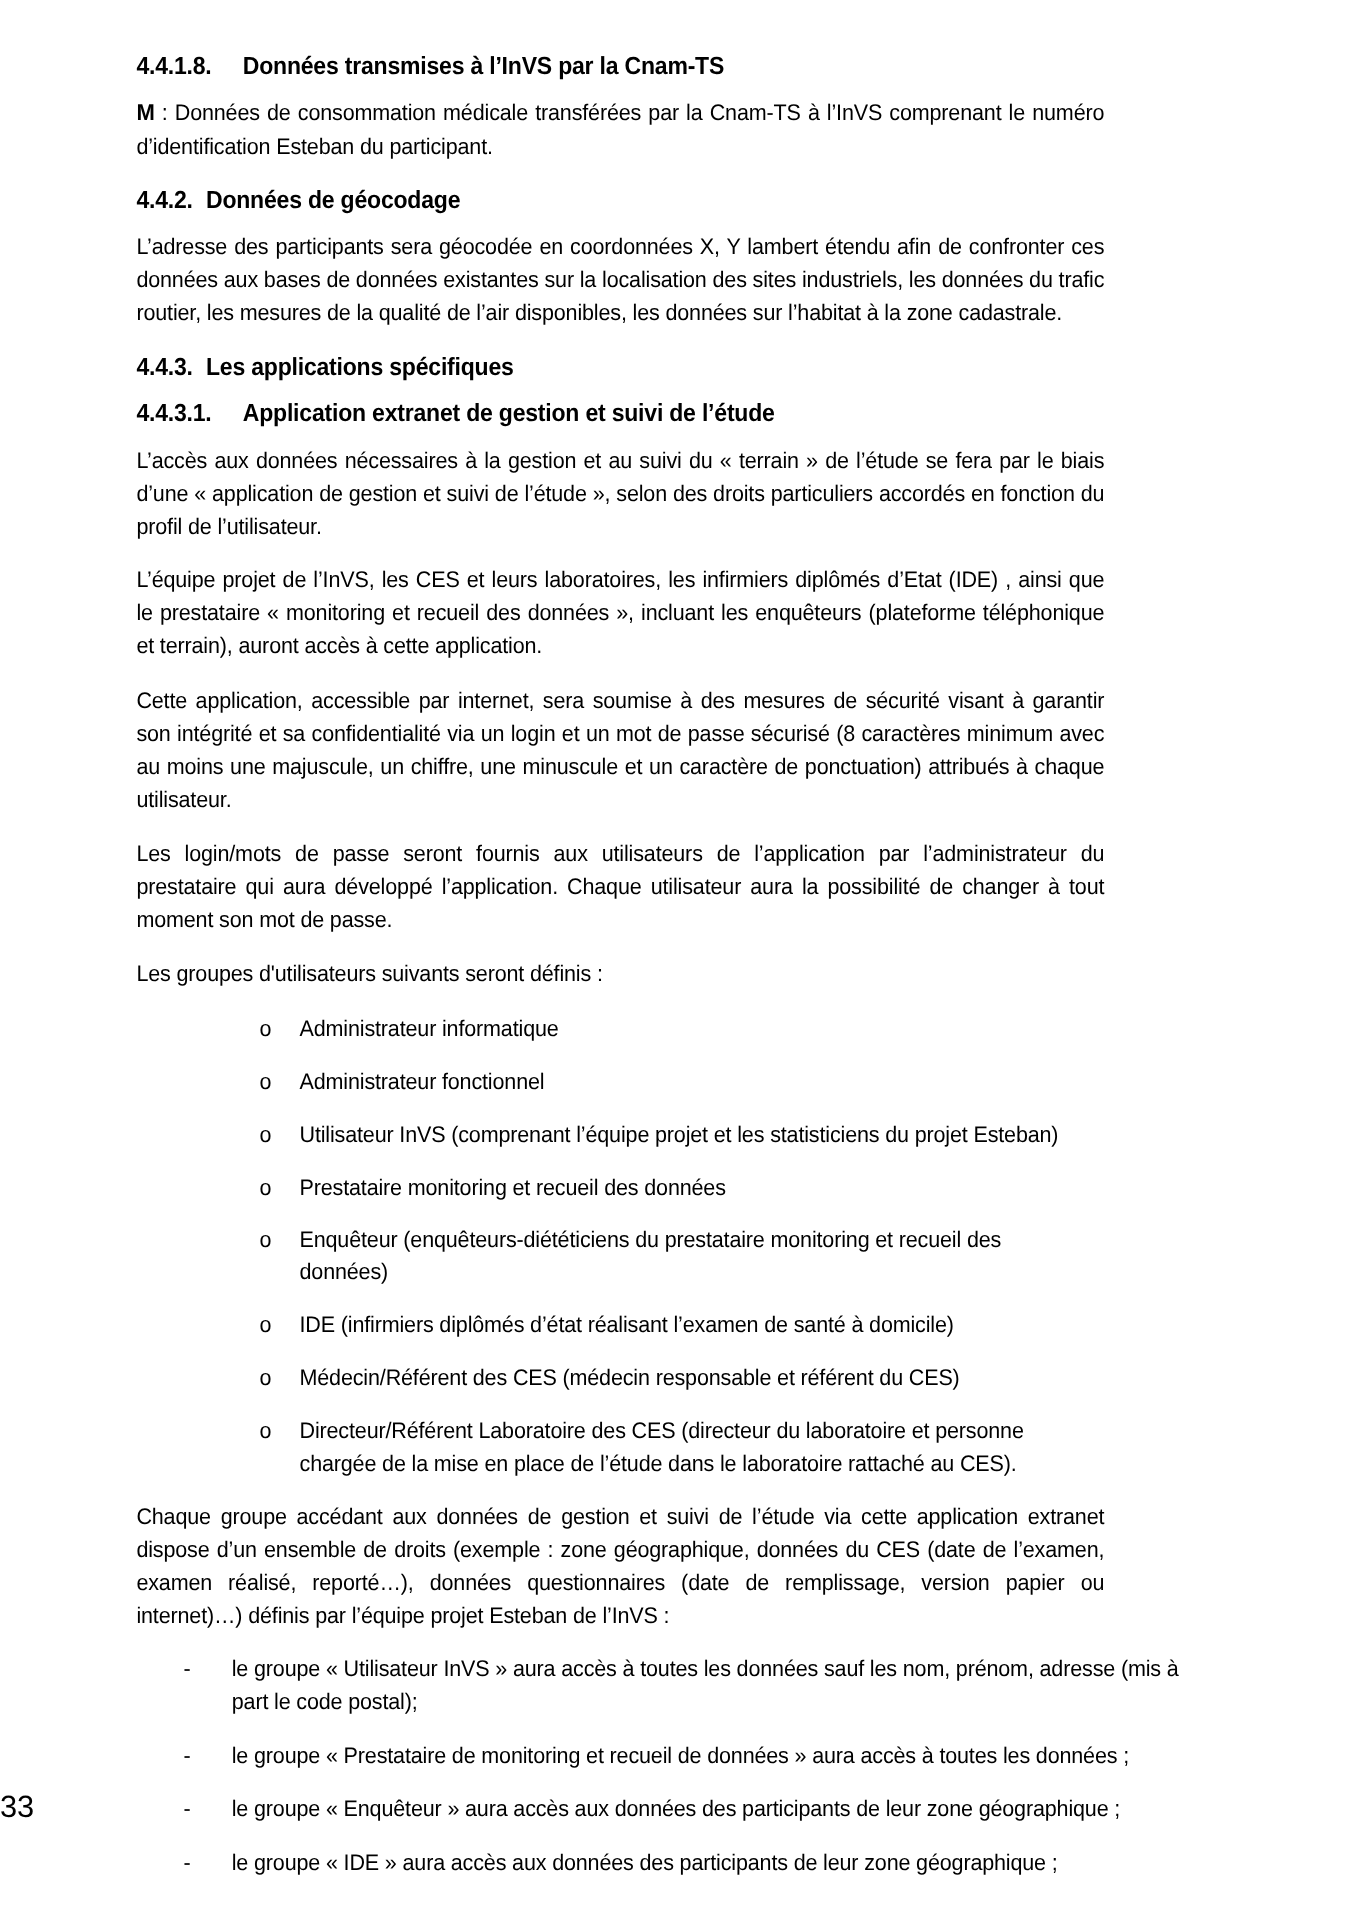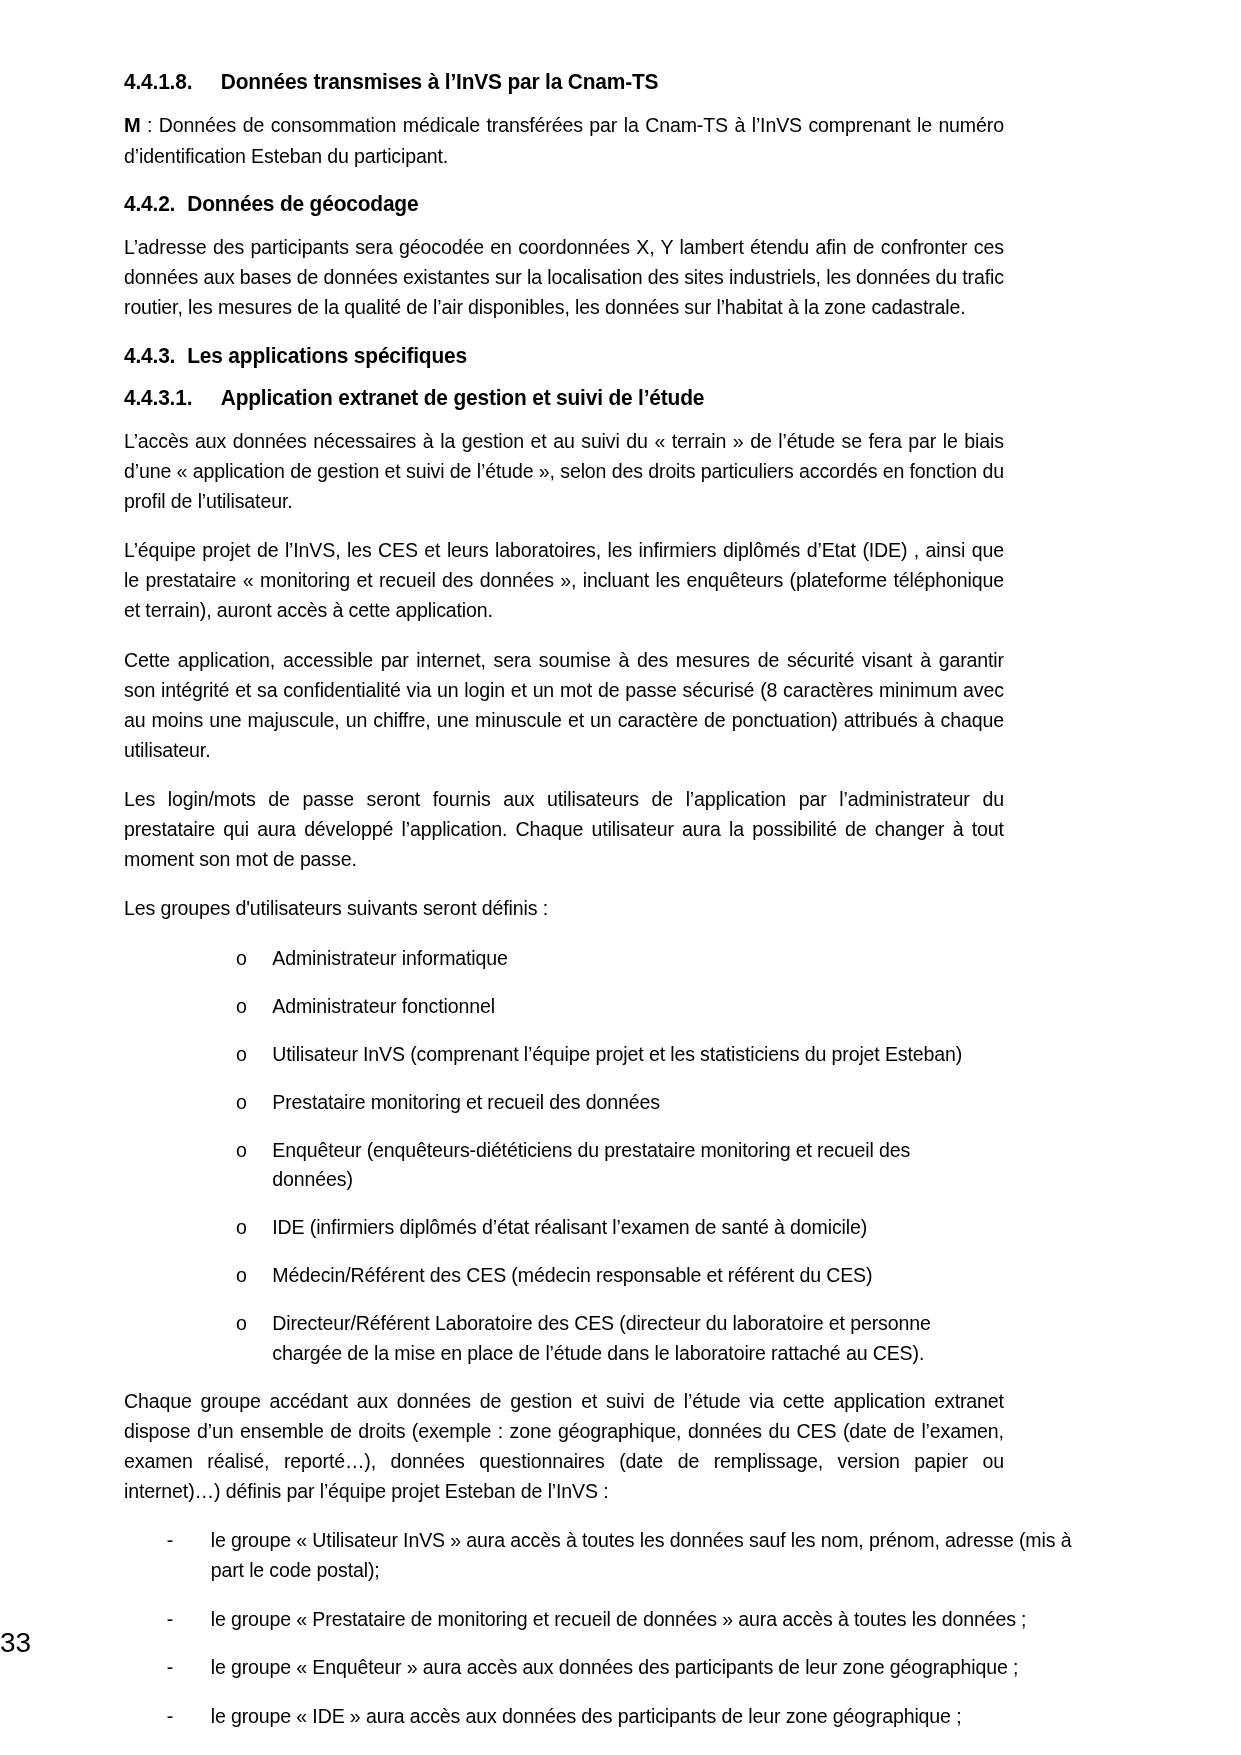"4.4.1.8. Données transmises à l’InVS" .page { padding: 68px 118px 60px 124px -> 46px 118px 60px 124px }
